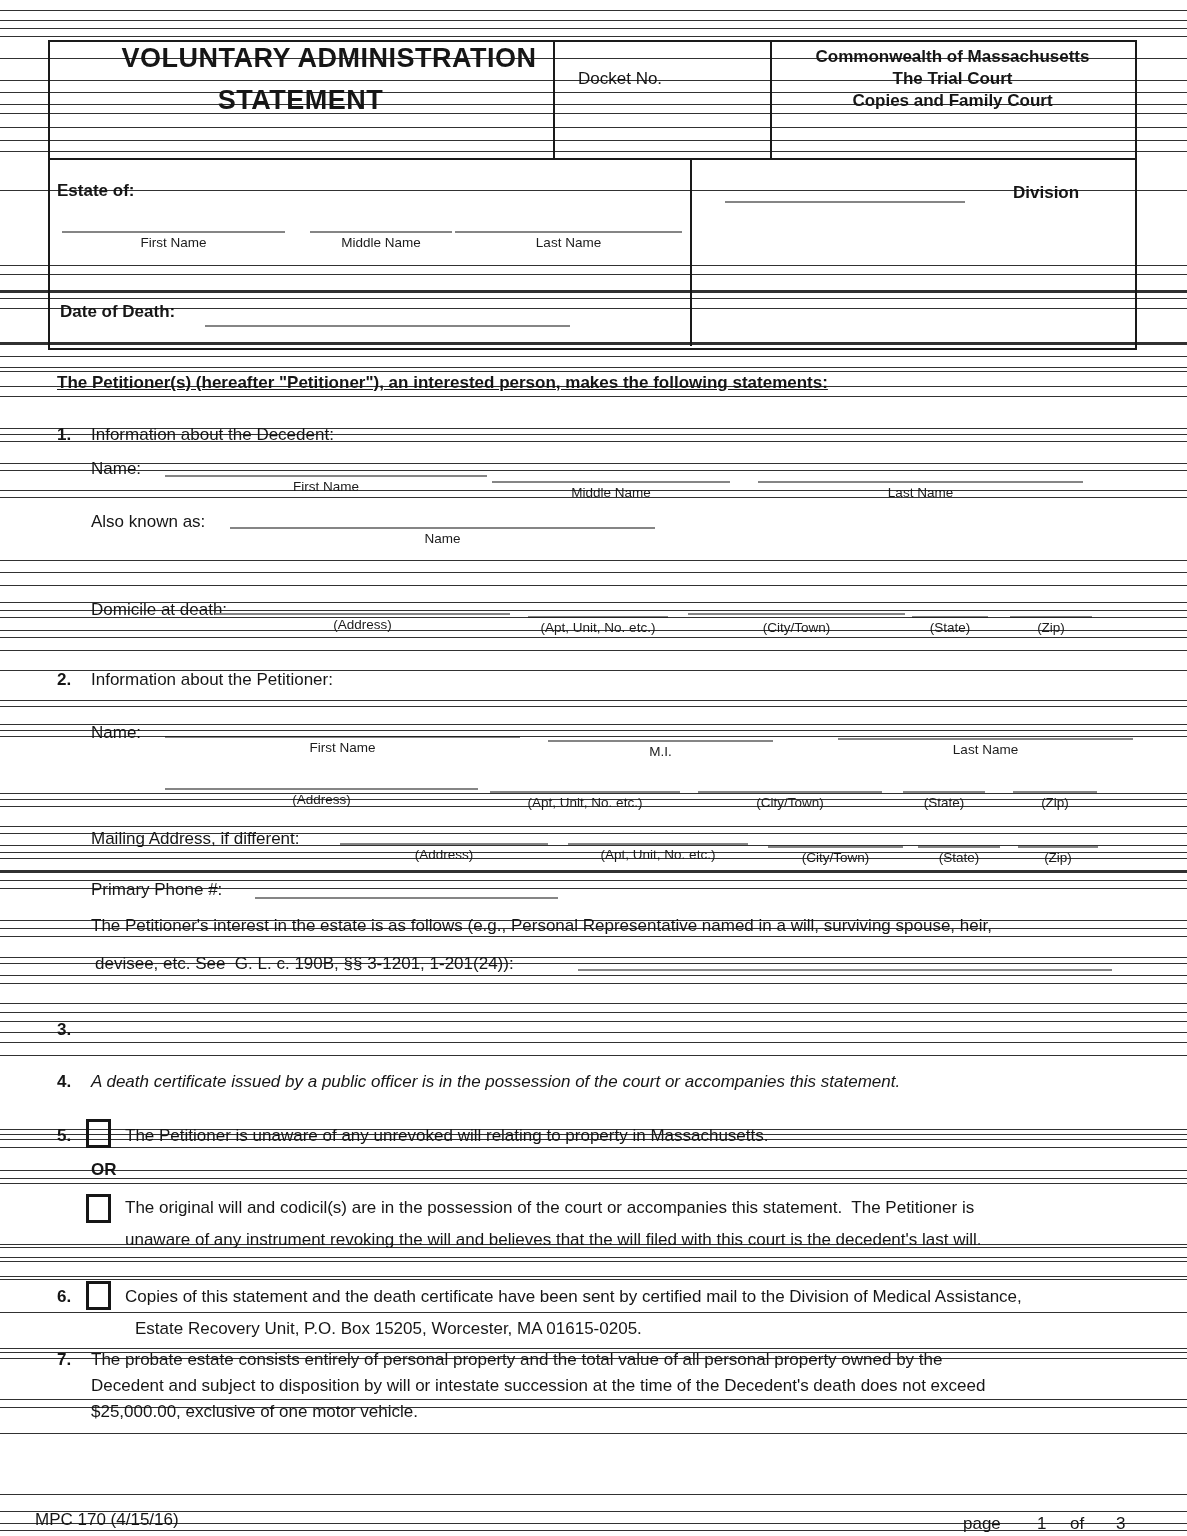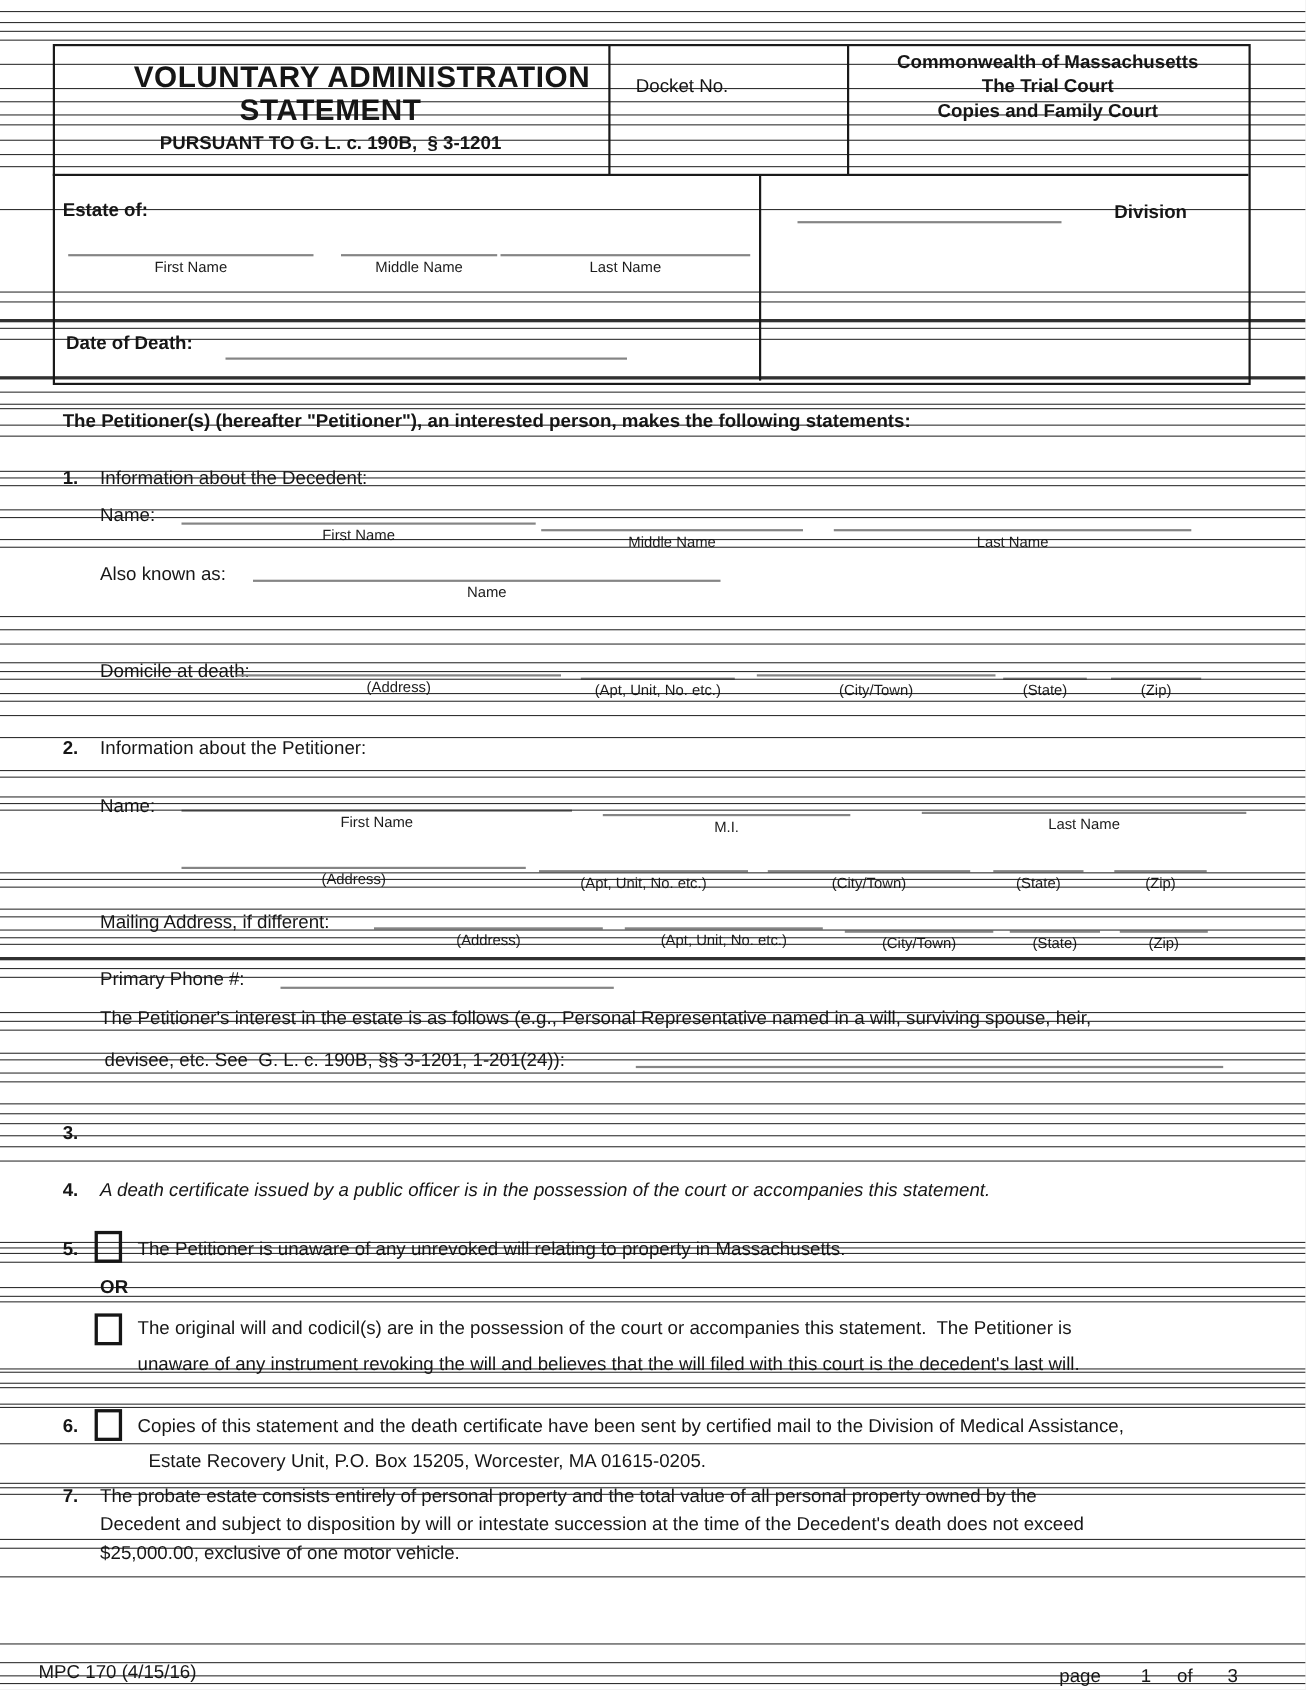"VOLUNTARY ADMINISTRATION" div.abs { top: 54px -> 42px }
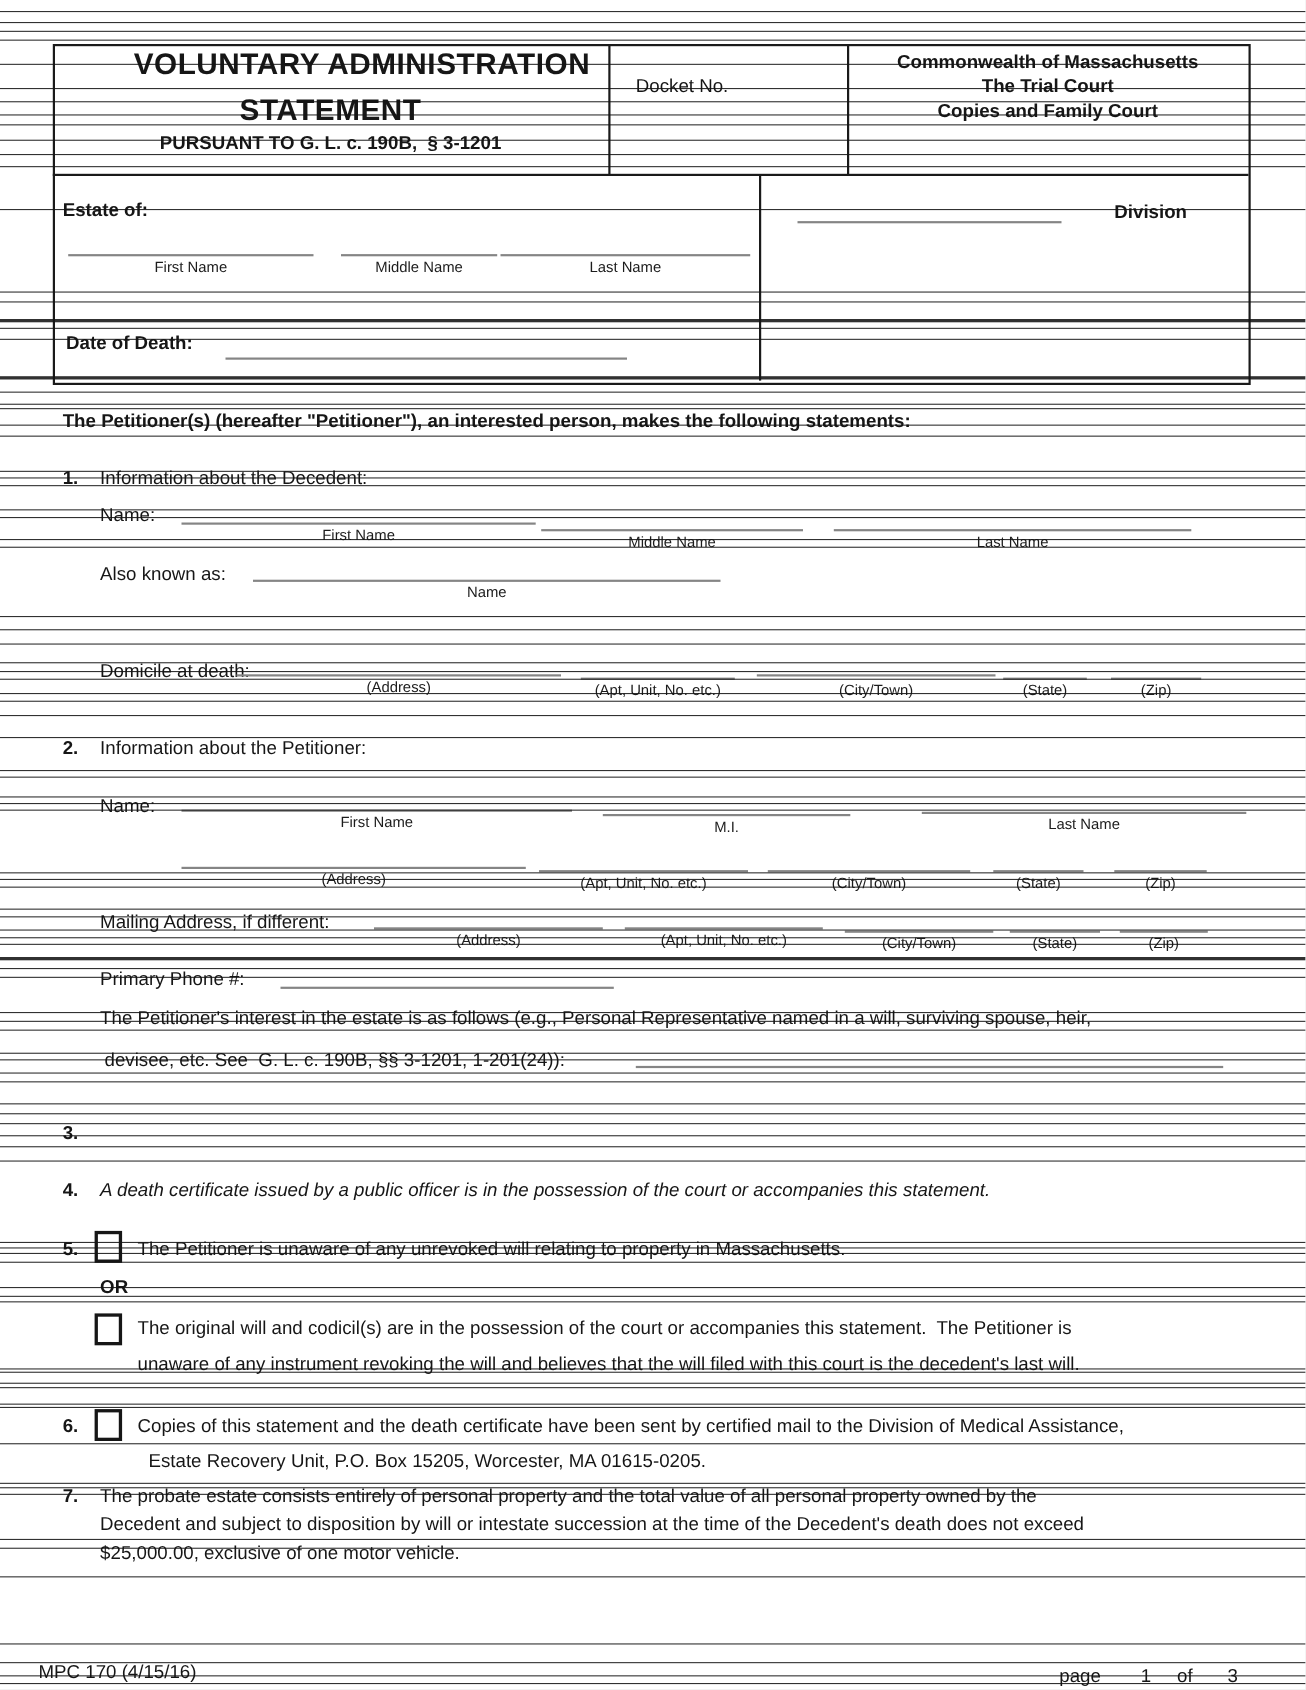"PURSUANT TO G. L. c." div.abs { html: <div>PURSUANT TO G. L. c. 190B, § 3-1201</div> -> none }
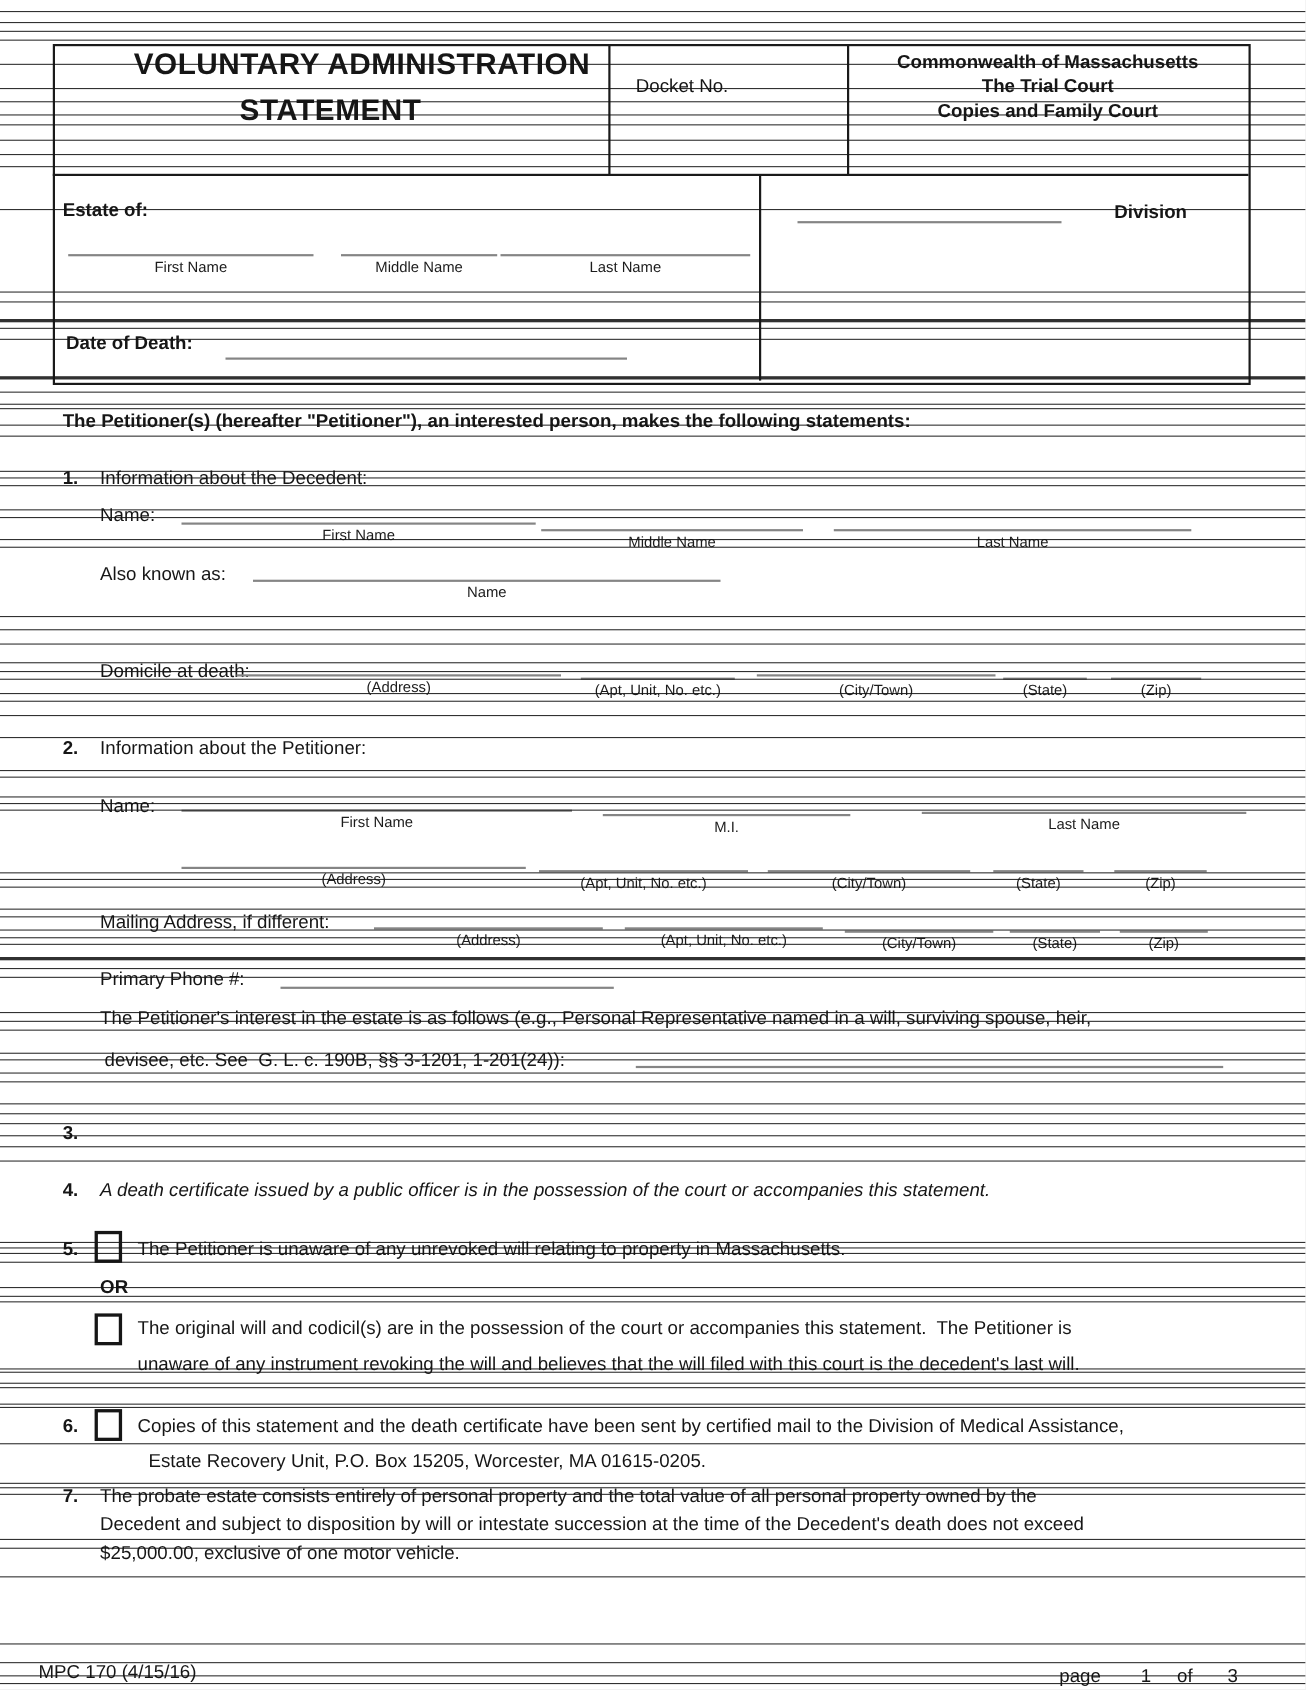"The Petitioner(s) (hereafter" .underline { text-decoration: none -> underline }
